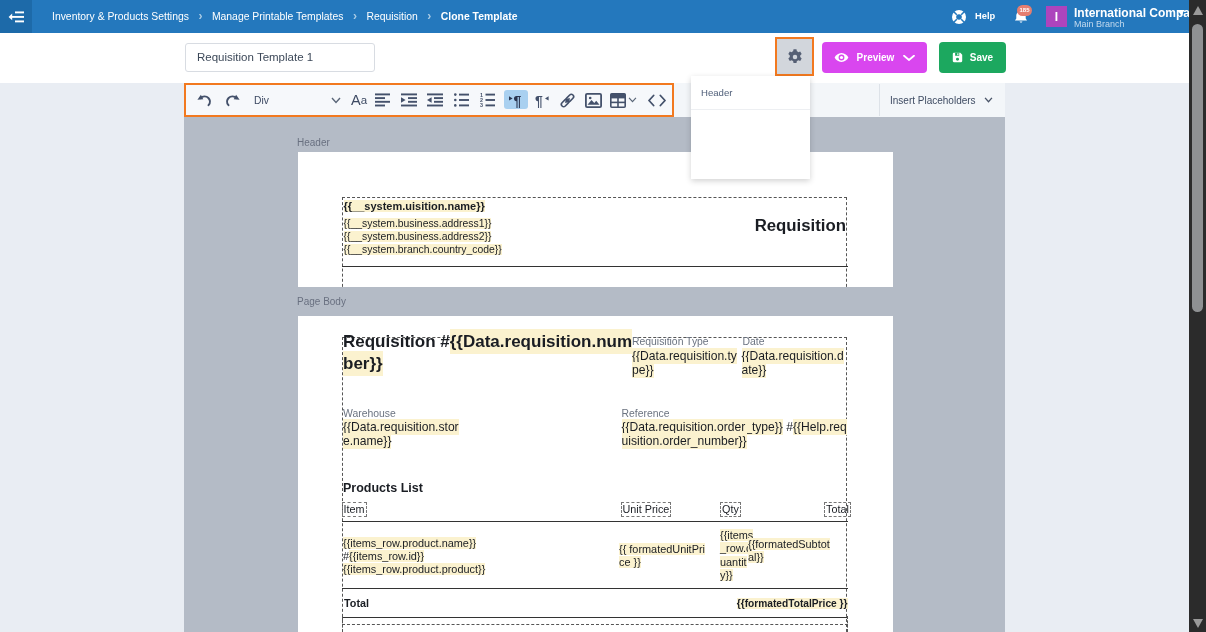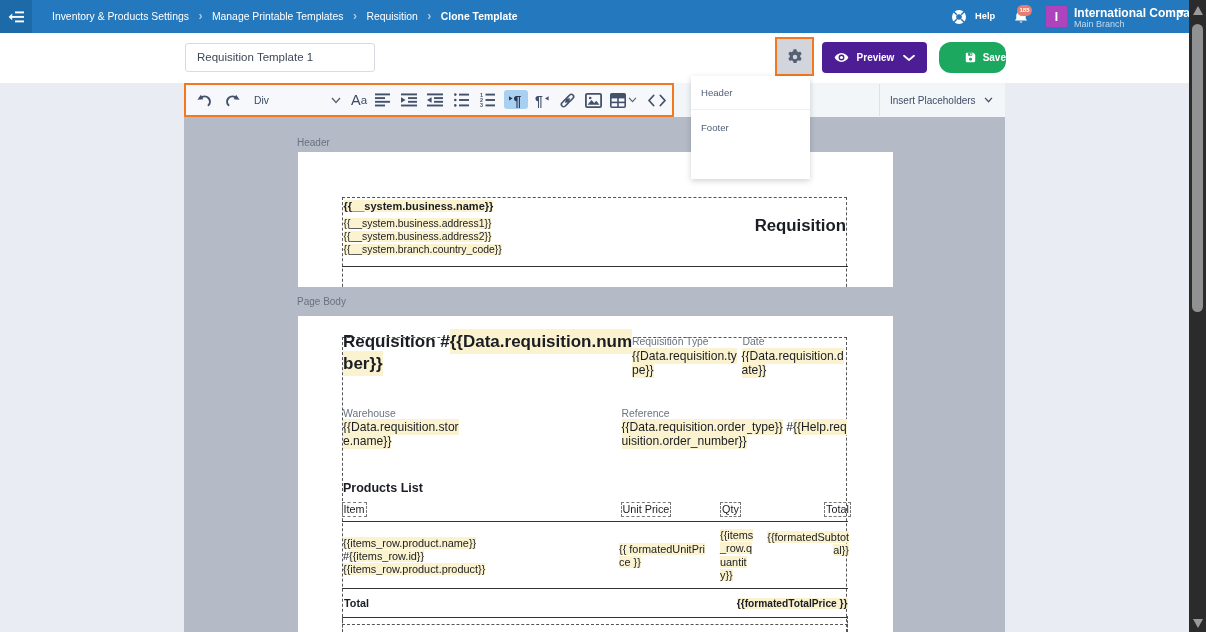"Preview" div.abs { background: #4c1d95 -> #d946ef }
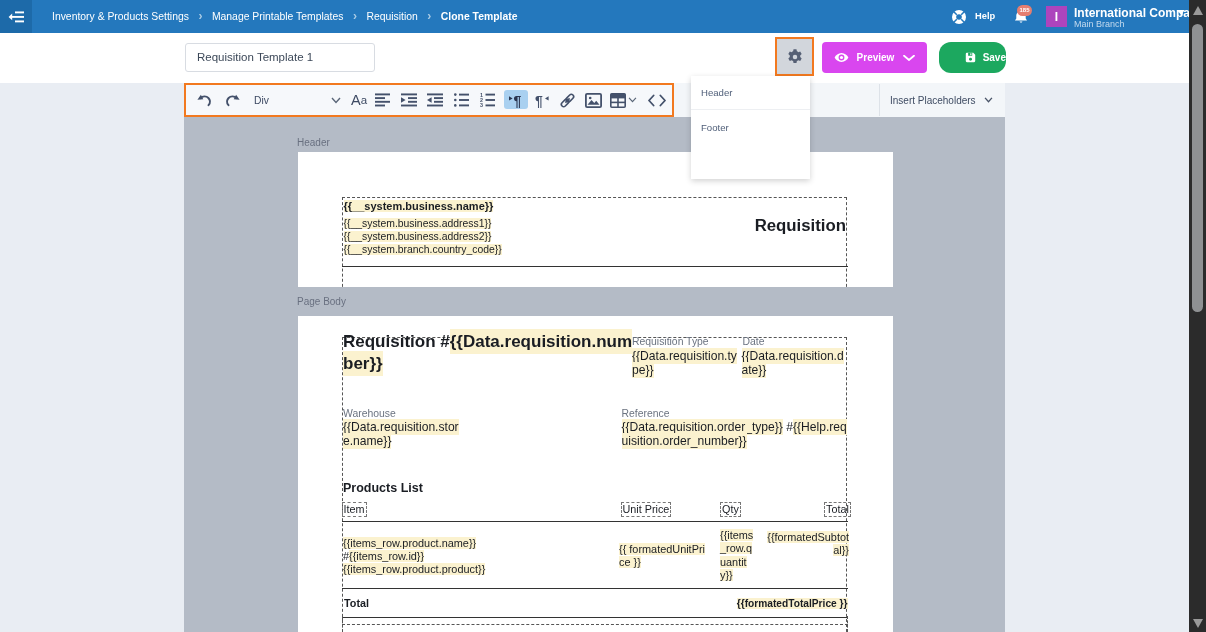"Save" div.abs { border-radius: 12px -> 4px; justify-content: flex-end -> center }
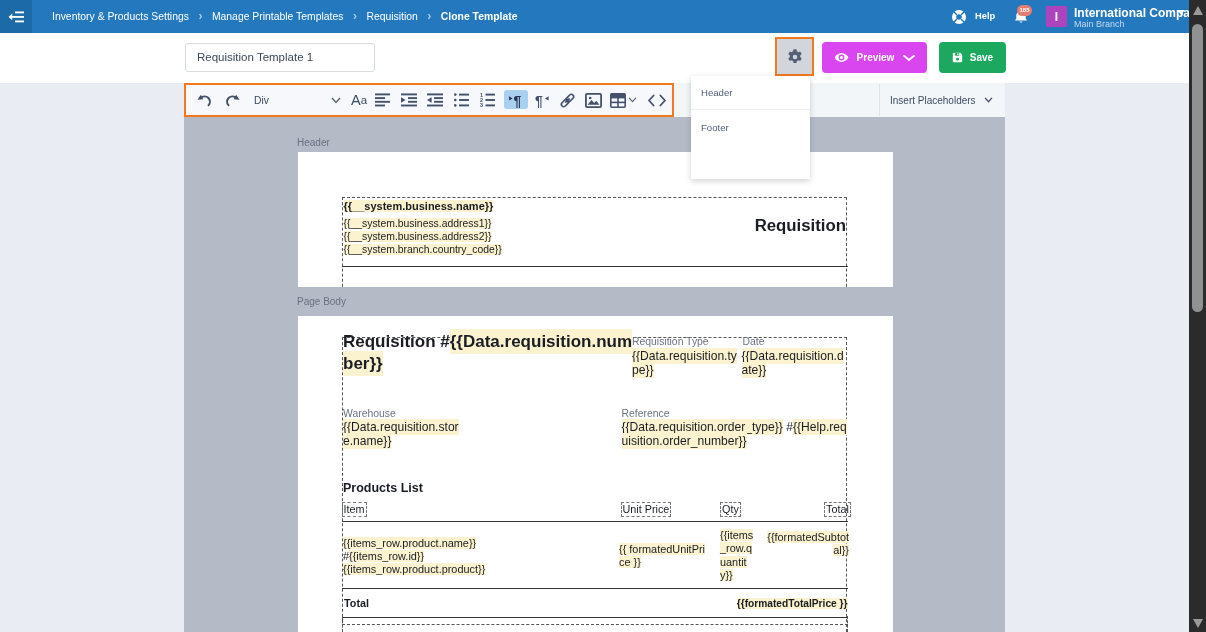"Footer" div { html: <div>Footer</div> -> none }
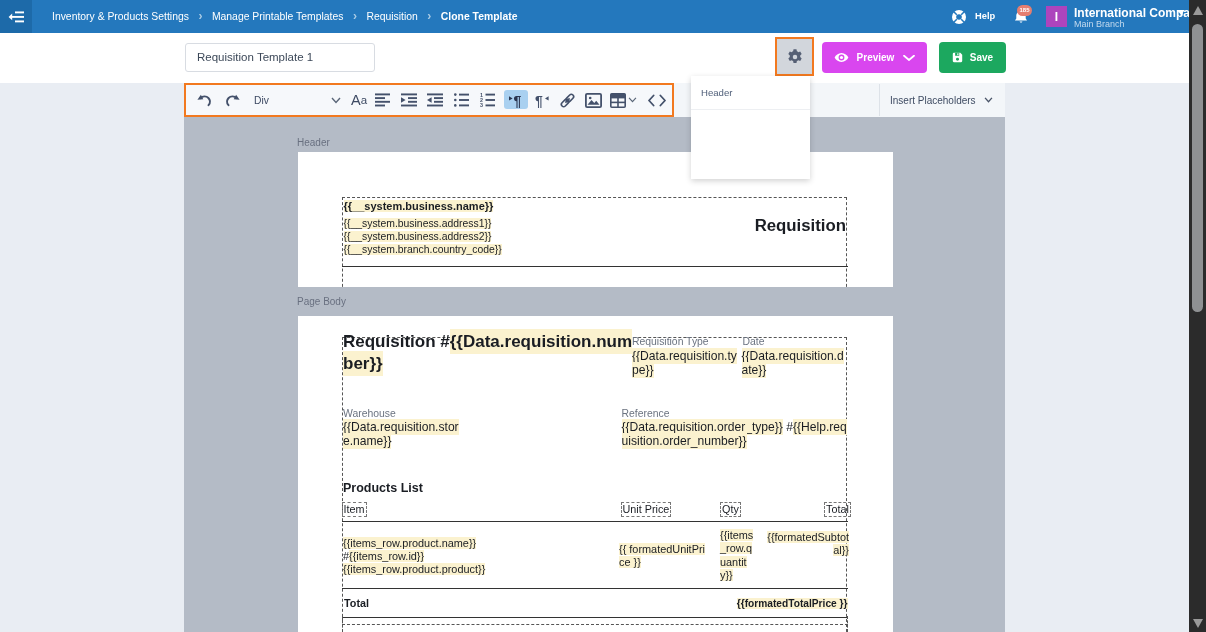"{{__system.business.name}}" span.hl { text: system.business.name -> system.uisition.name }
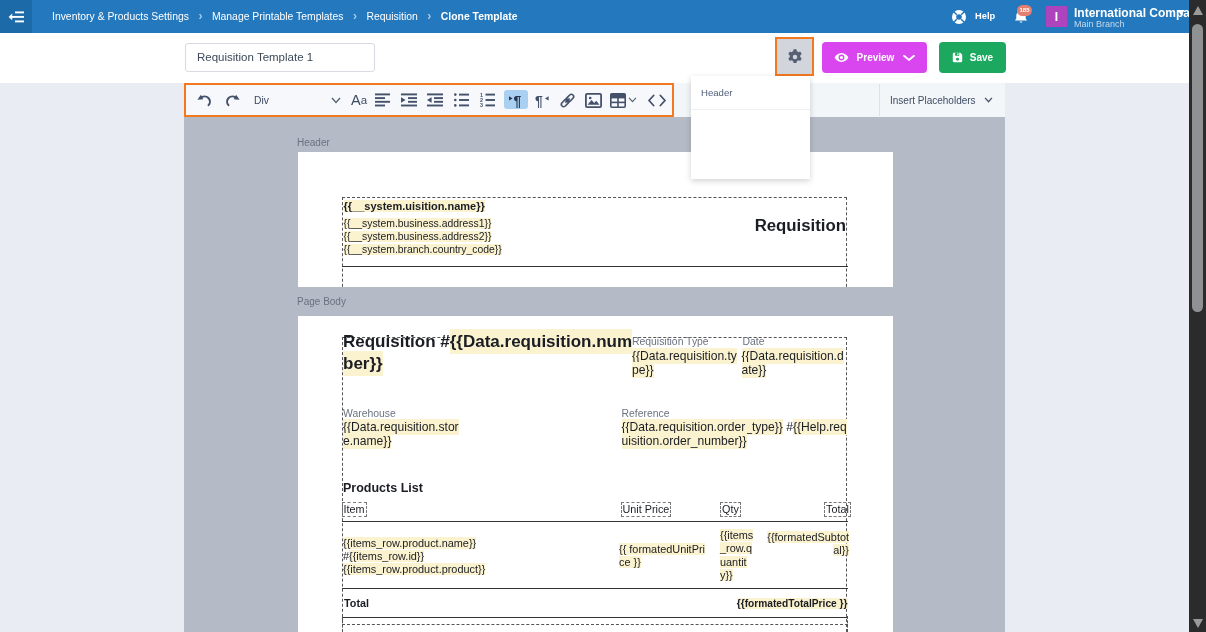"{{formatedSubtot" div.abs { text-align: right -> left; top: 215px -> 222px }
